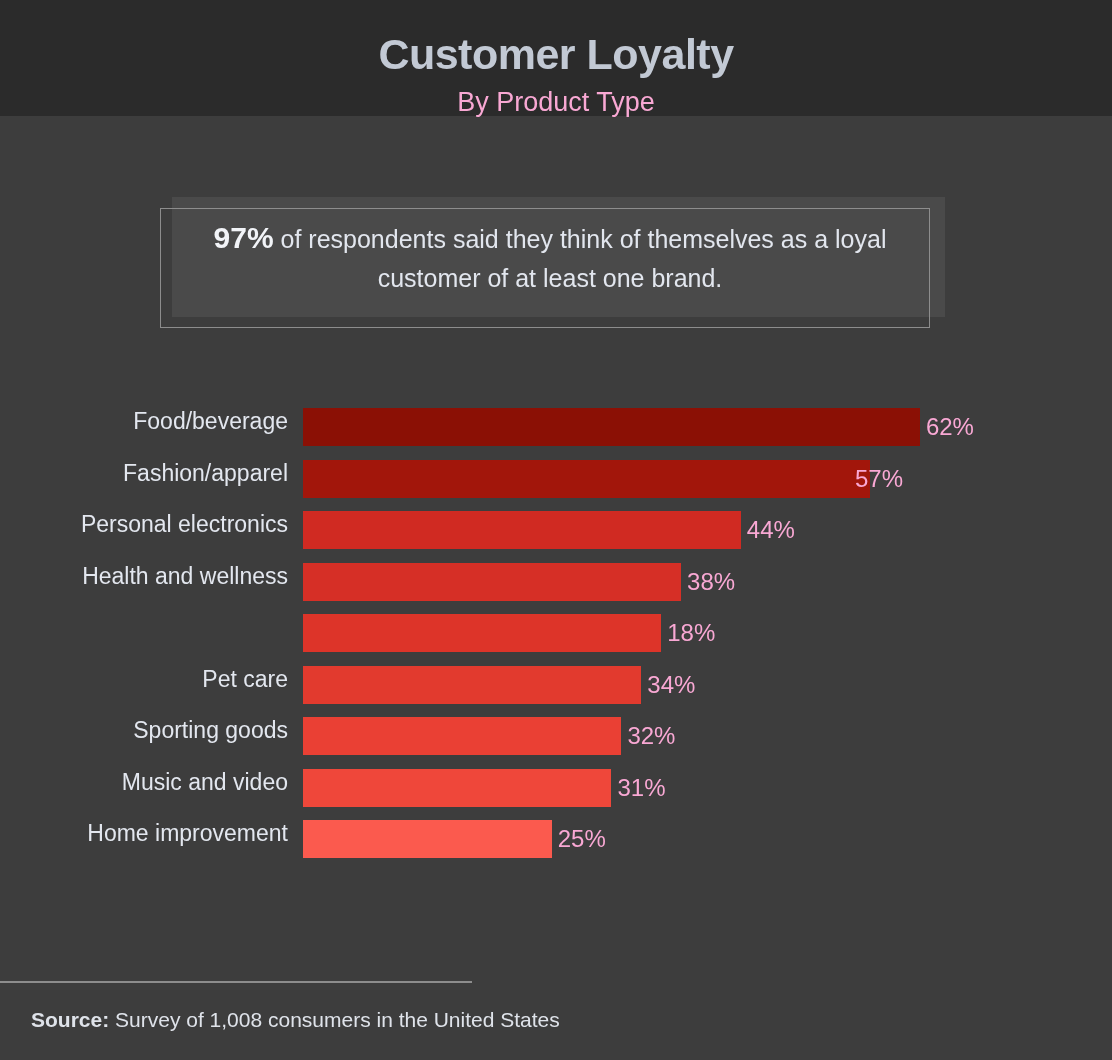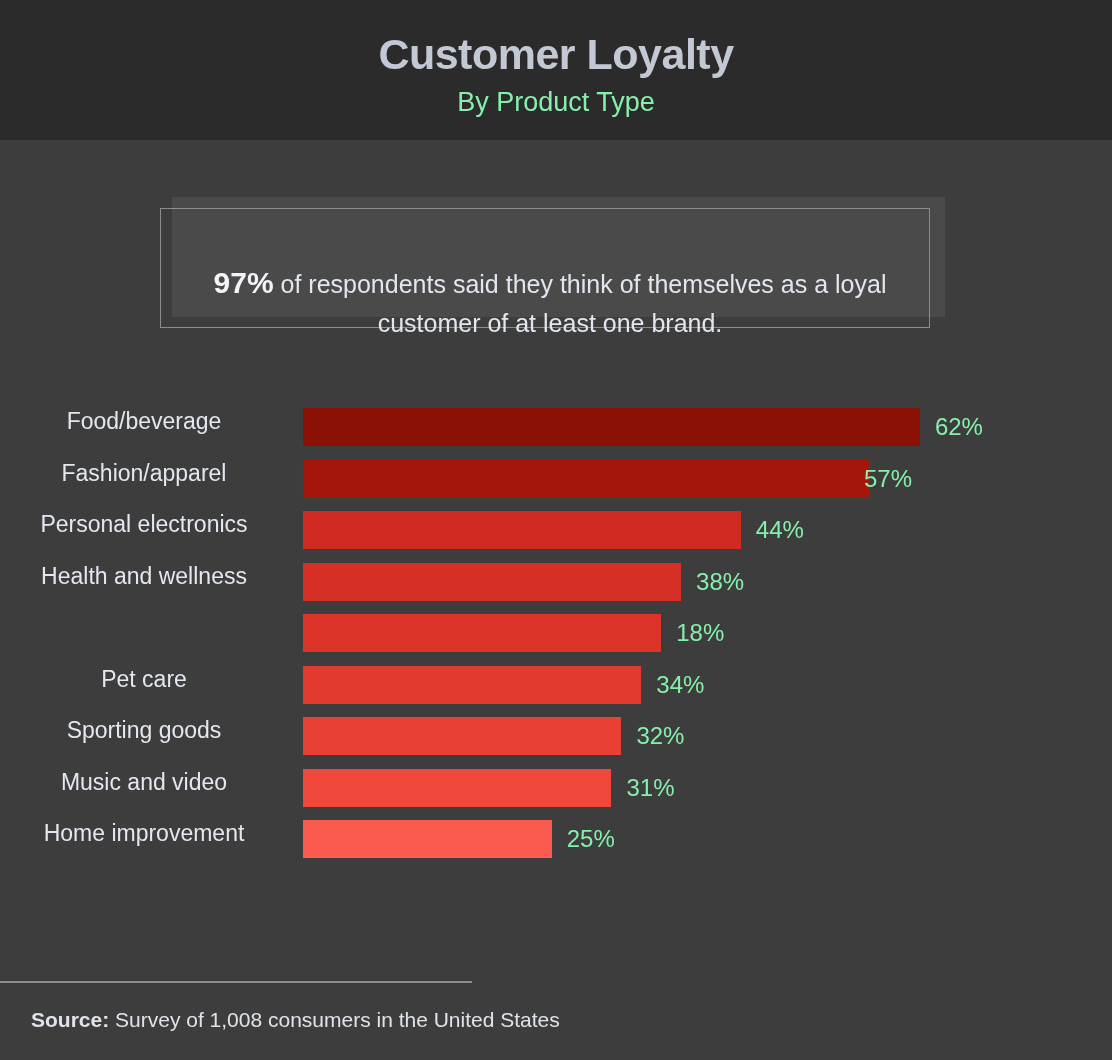"Customer Loyalty" .header-band { height: 140px -> 116px }
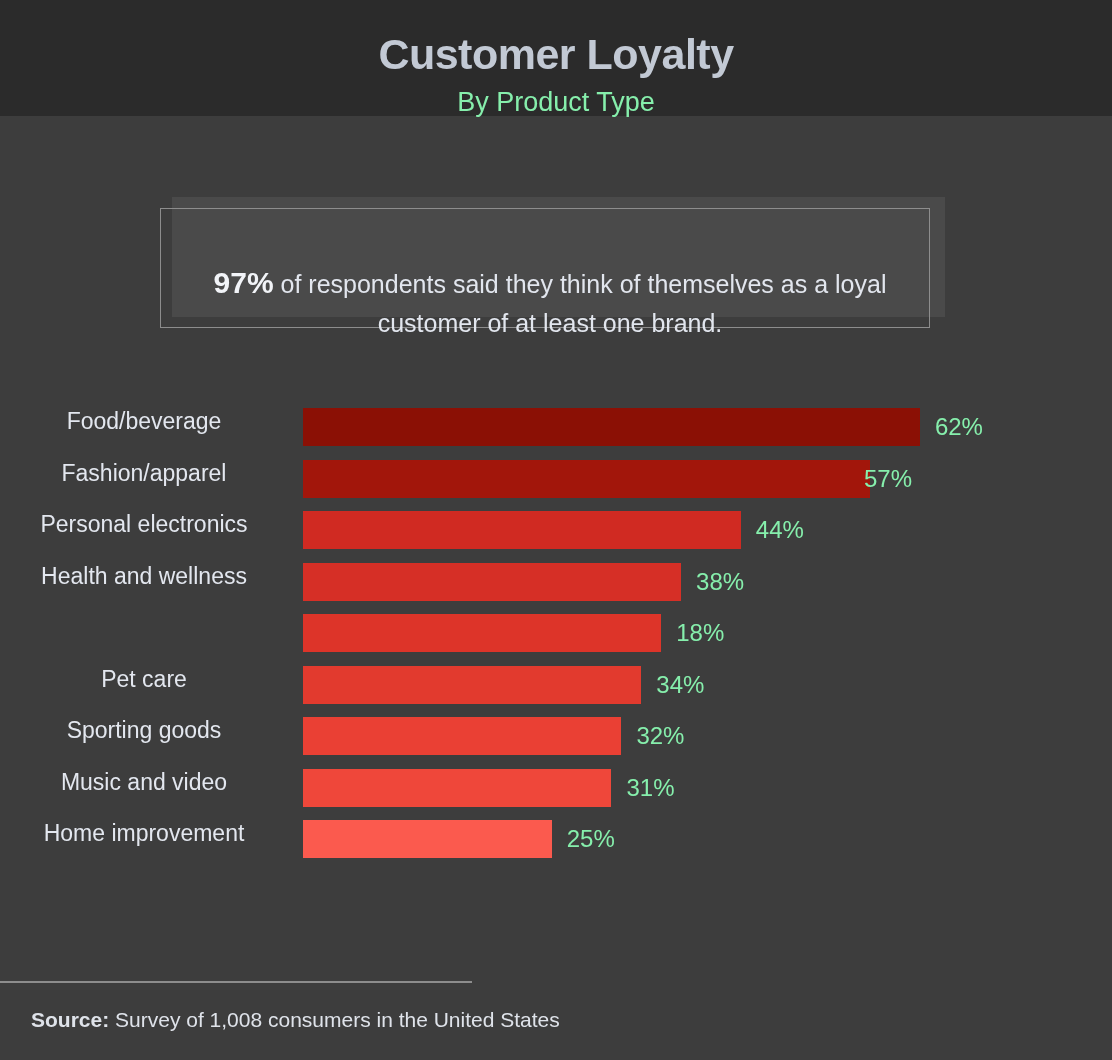"By Product Type" .subtitle { color: #86efac -> #f9a8d4 }
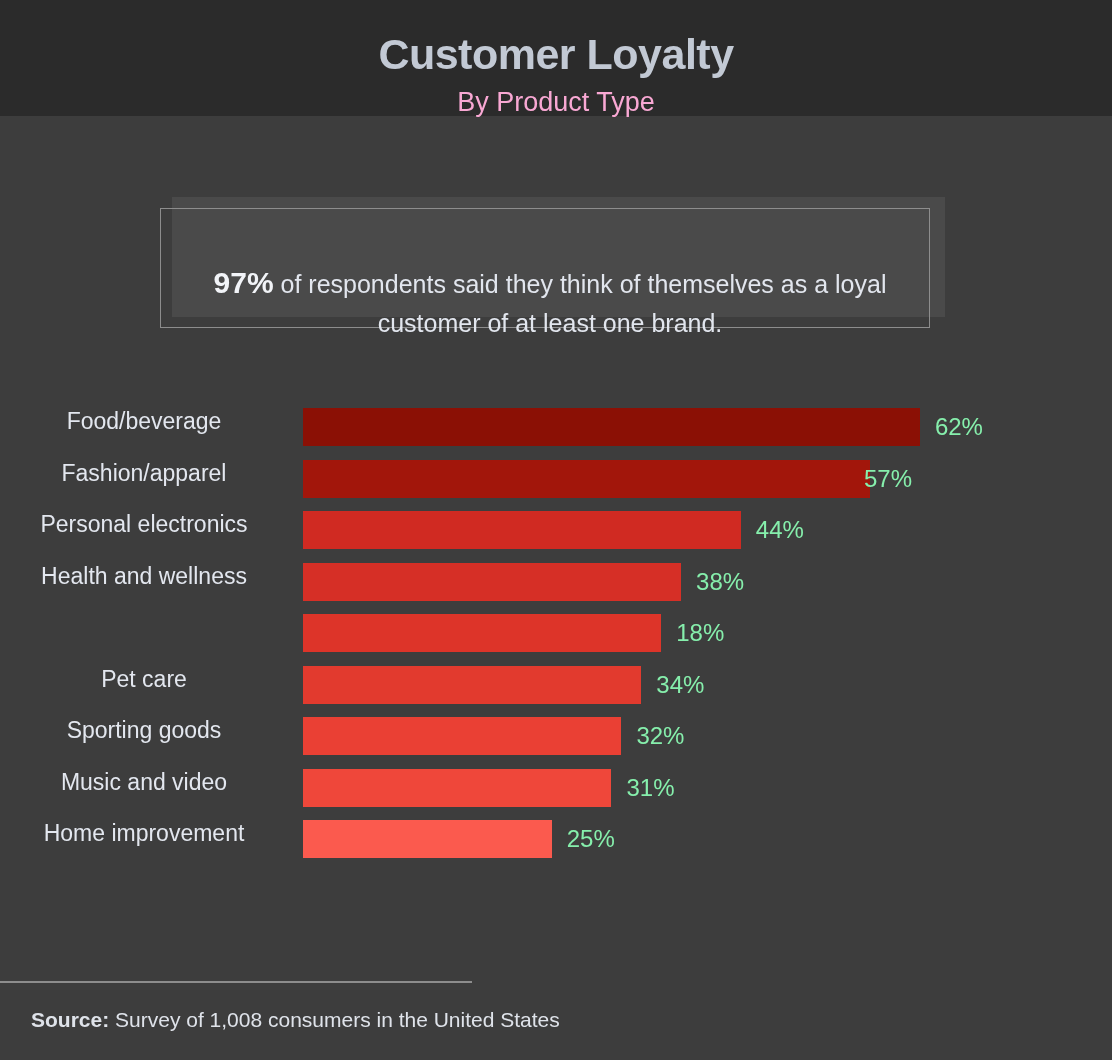"97% of respondents said they" .callout-text { margin-top: 45px -> none }
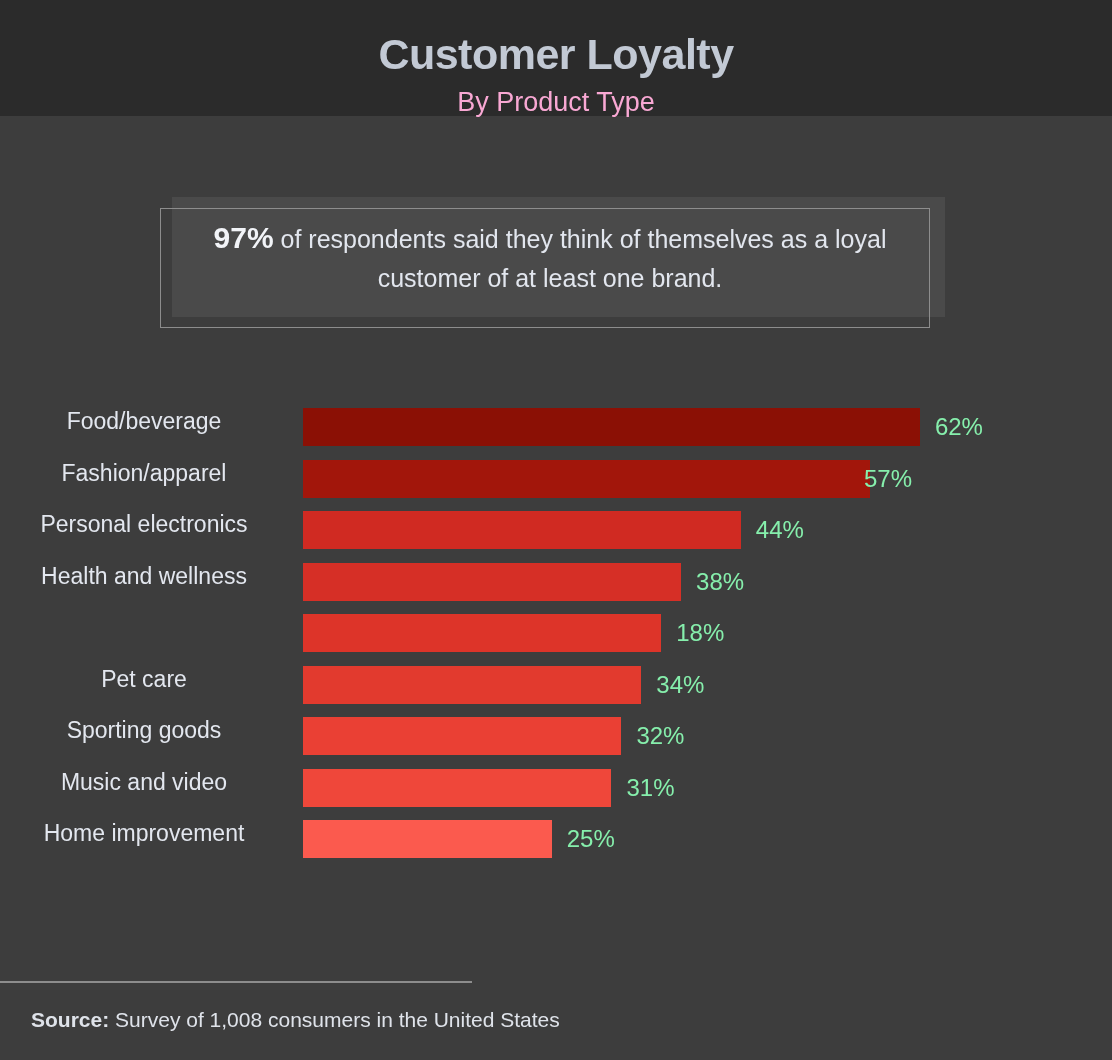"Food/beverage" .bar-label { text-align: center -> right }
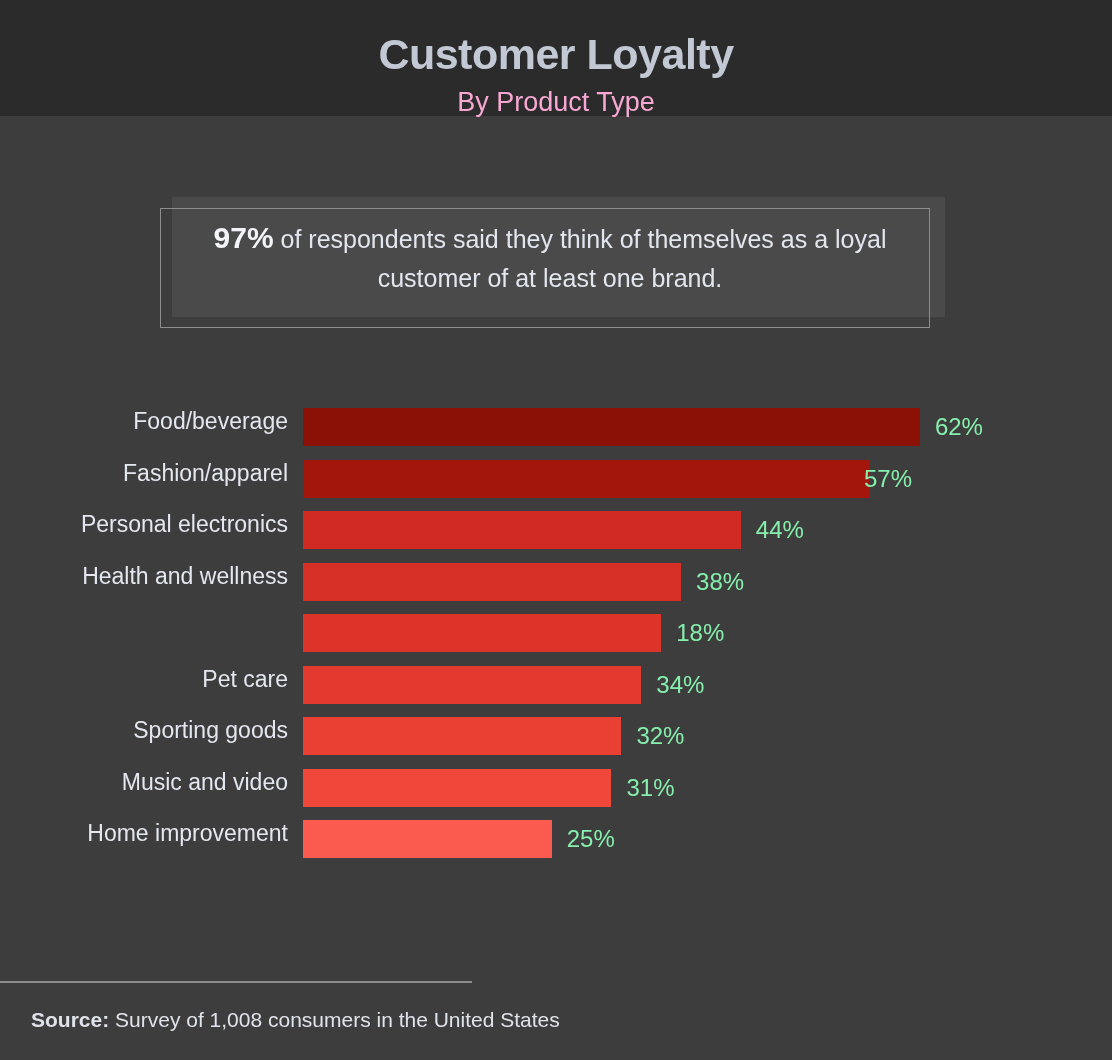"62%" .bar-value { color: #86efac -> #f9a8d4; padding-left: 15px -> 6px }
